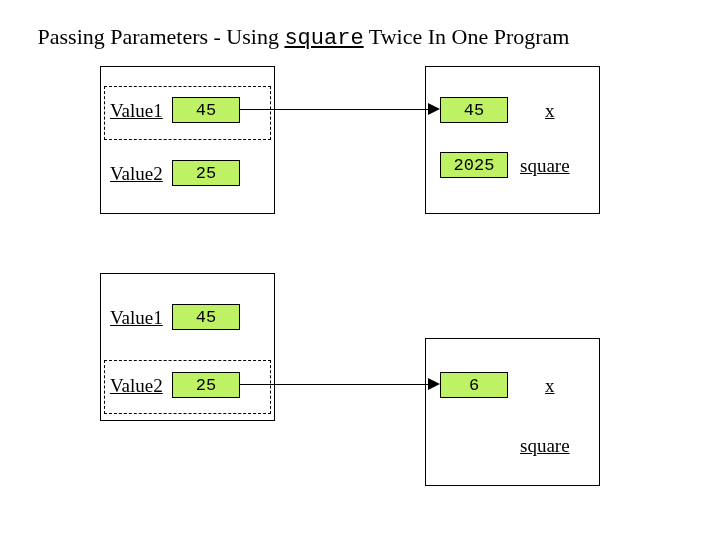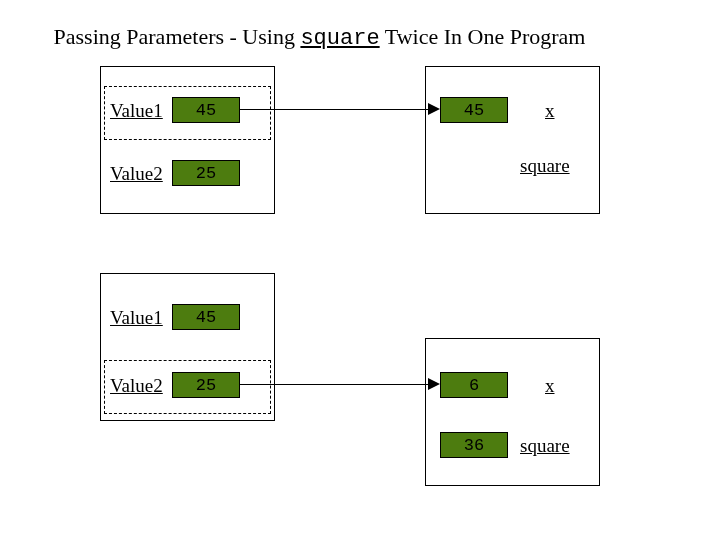"Passing Parameters - Using square" .title { left: 16px -> 0 }
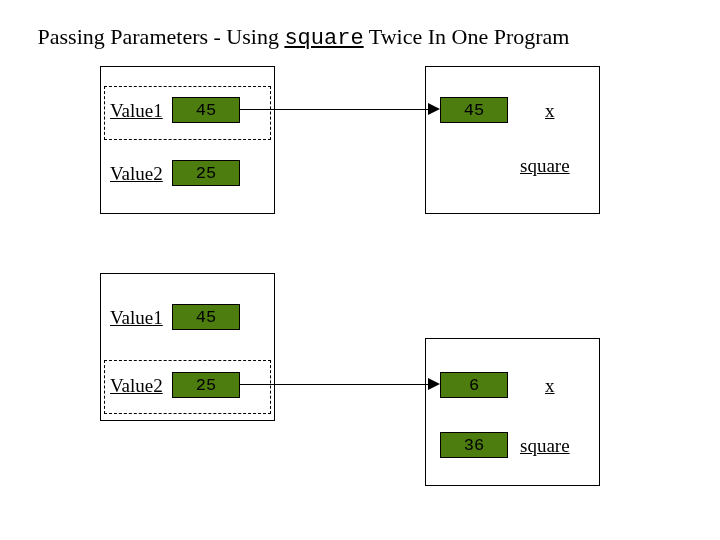"45" .cell { background: #4d7c0f -> #bef264 }
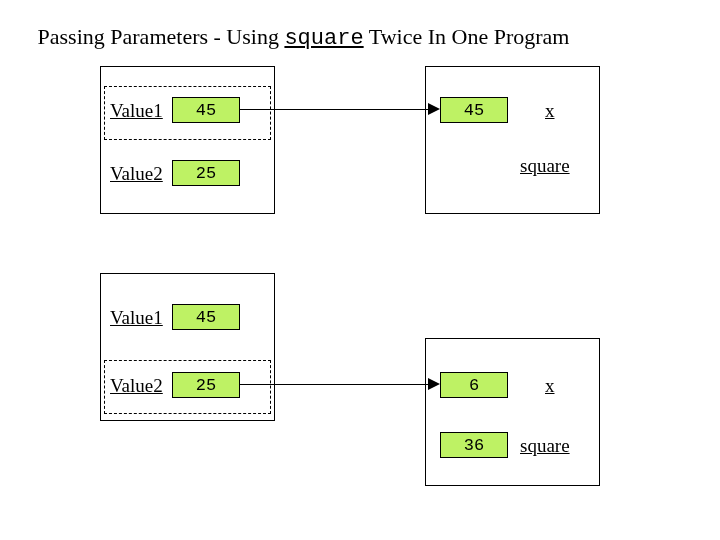"2025" div.cell { html: none -> <div>2025</div> }
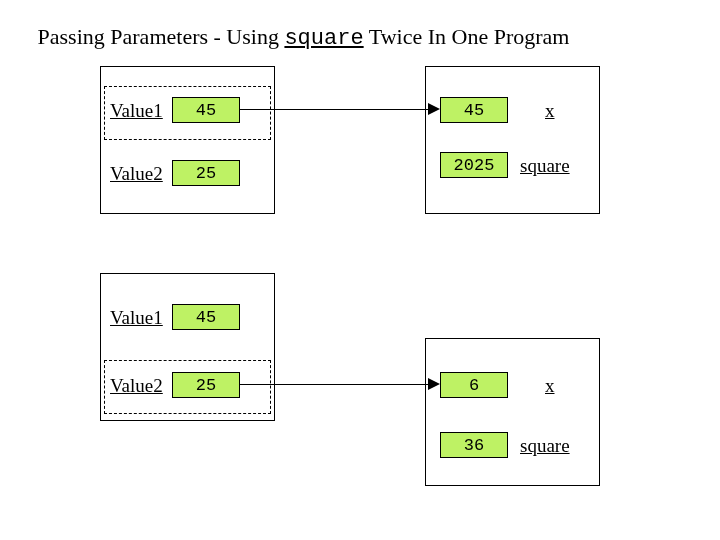"36" div.cell { html: <div>36</div> -> none }
